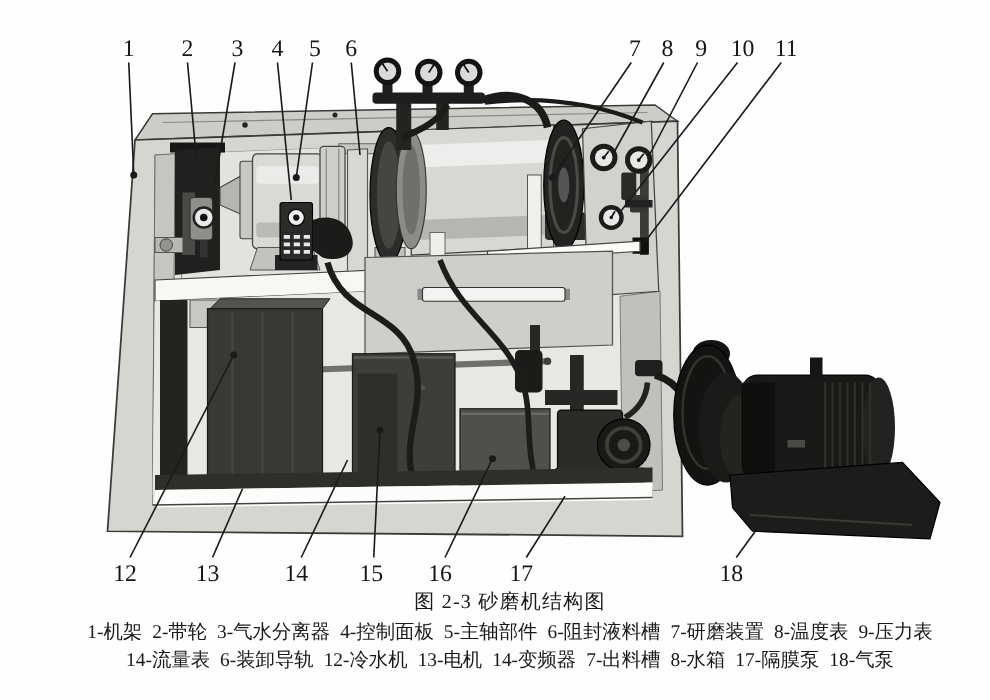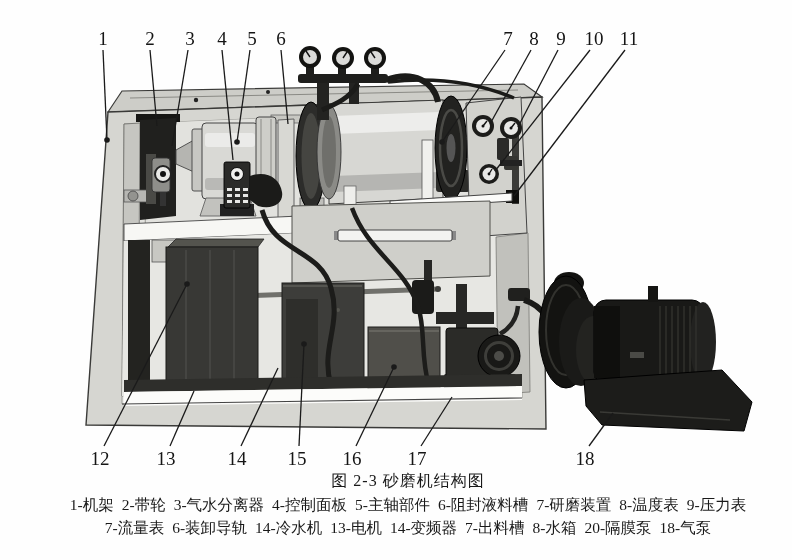"7-流量表" span.legend-entry { text: 7- -> 14- }
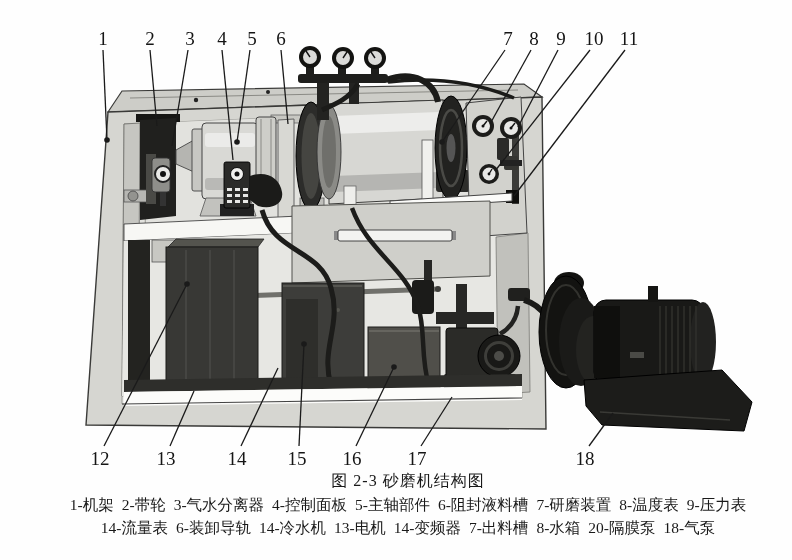"14-冷水机" span.legend-entry { text: 14- -> 12- }
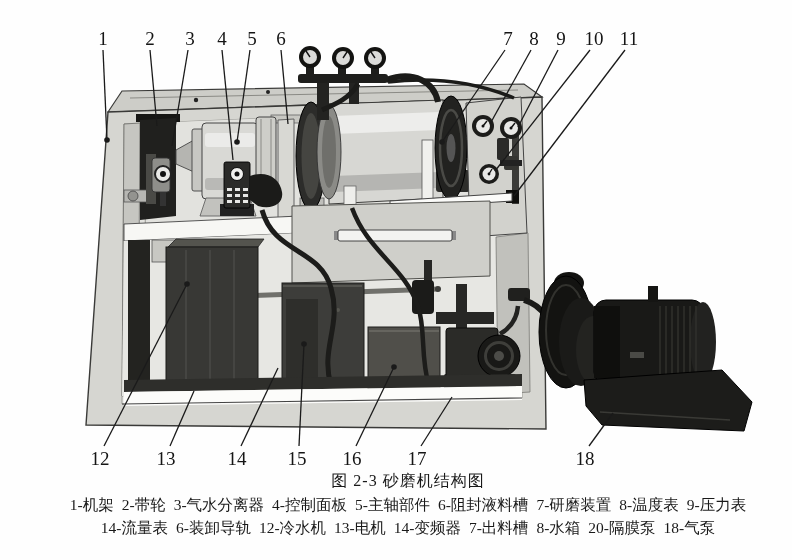"20-隔膜泵" span.legend-entry { text: 20- -> 17- }
